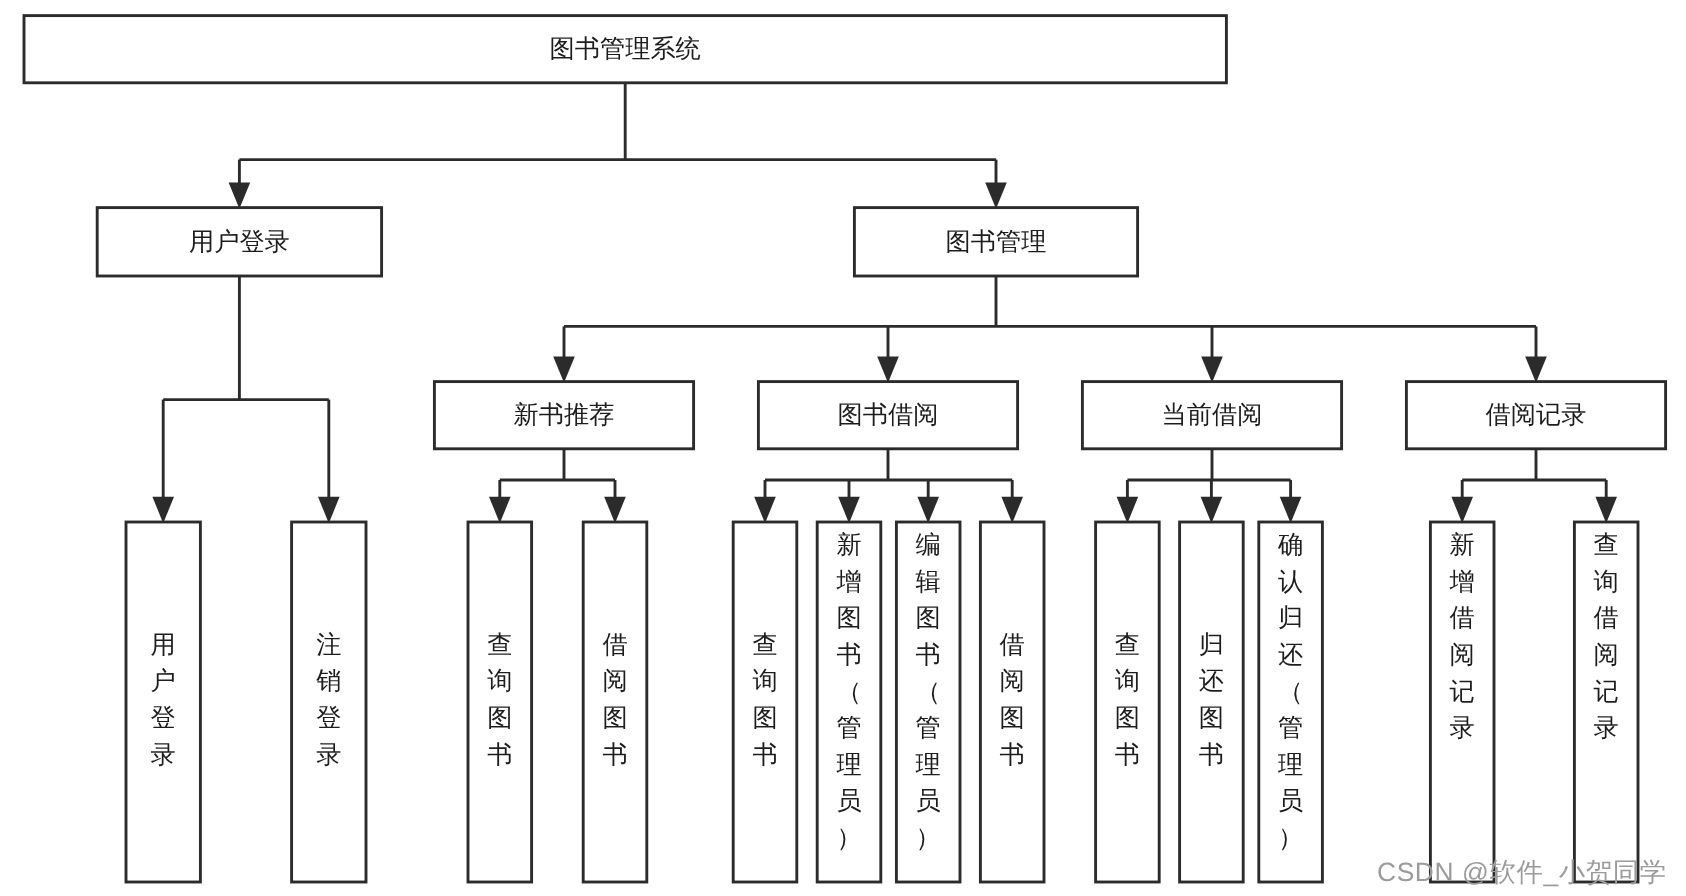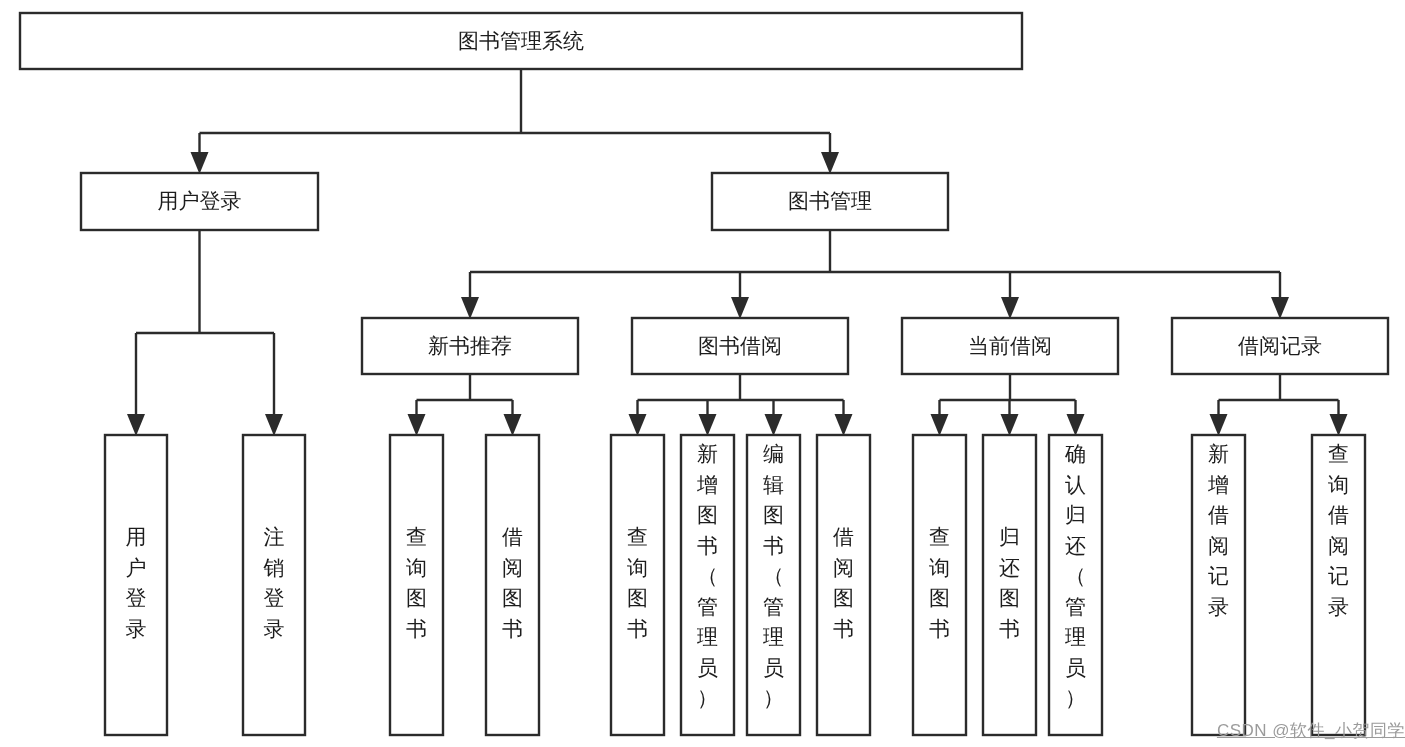"CSDN @软件_小贺同学" .watermark { font-size: 17px -> 22px; right: 0 -> 16px; text-decoration: underline -> none }
